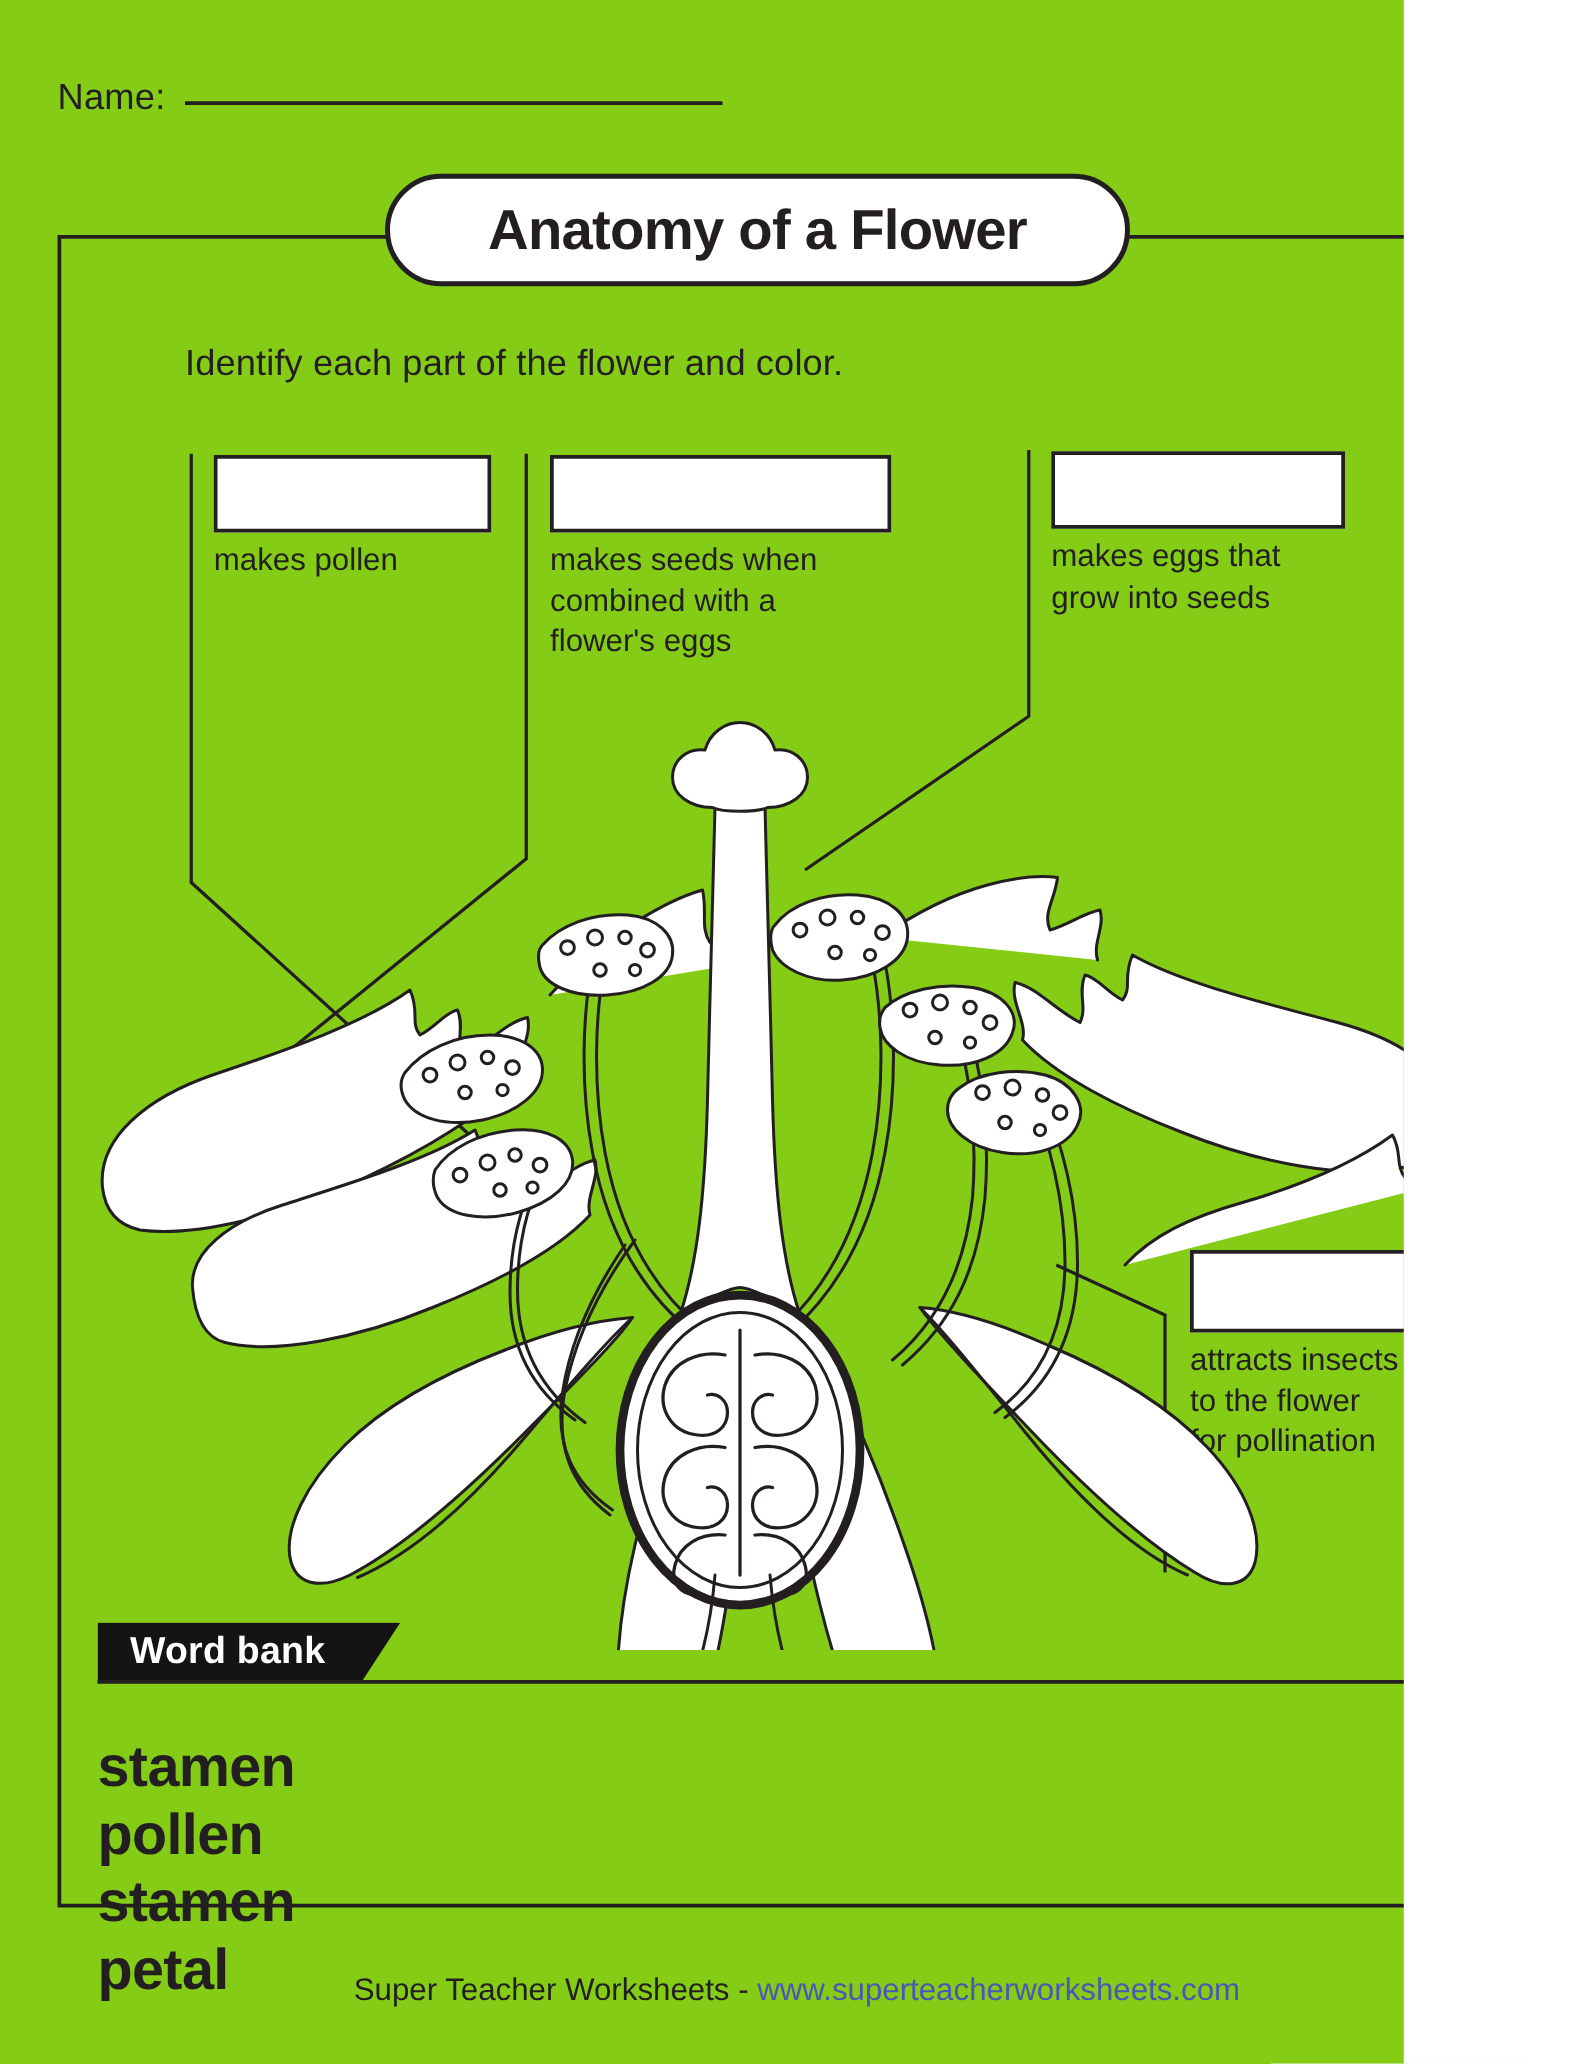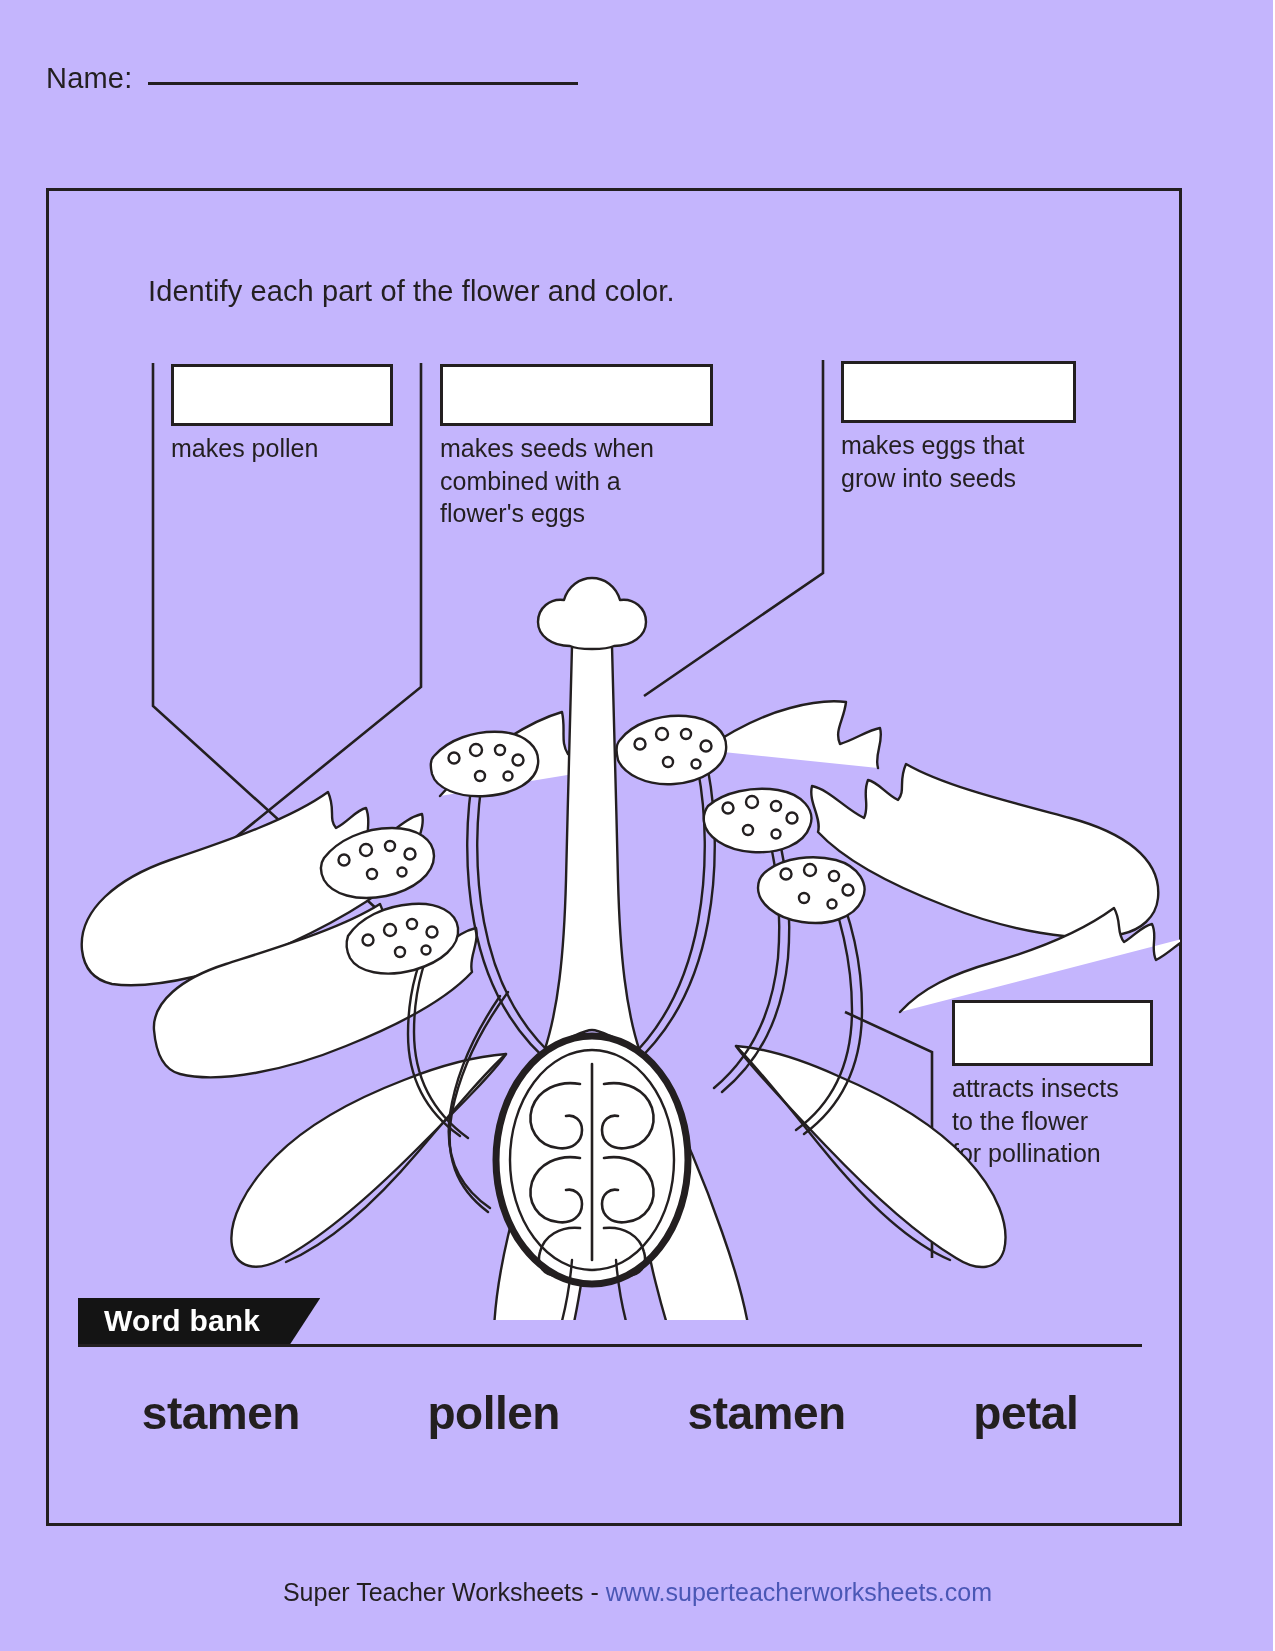"Name:" #page { background: #c4b5fd -> #84cc16; width: 1273px -> 1123px }
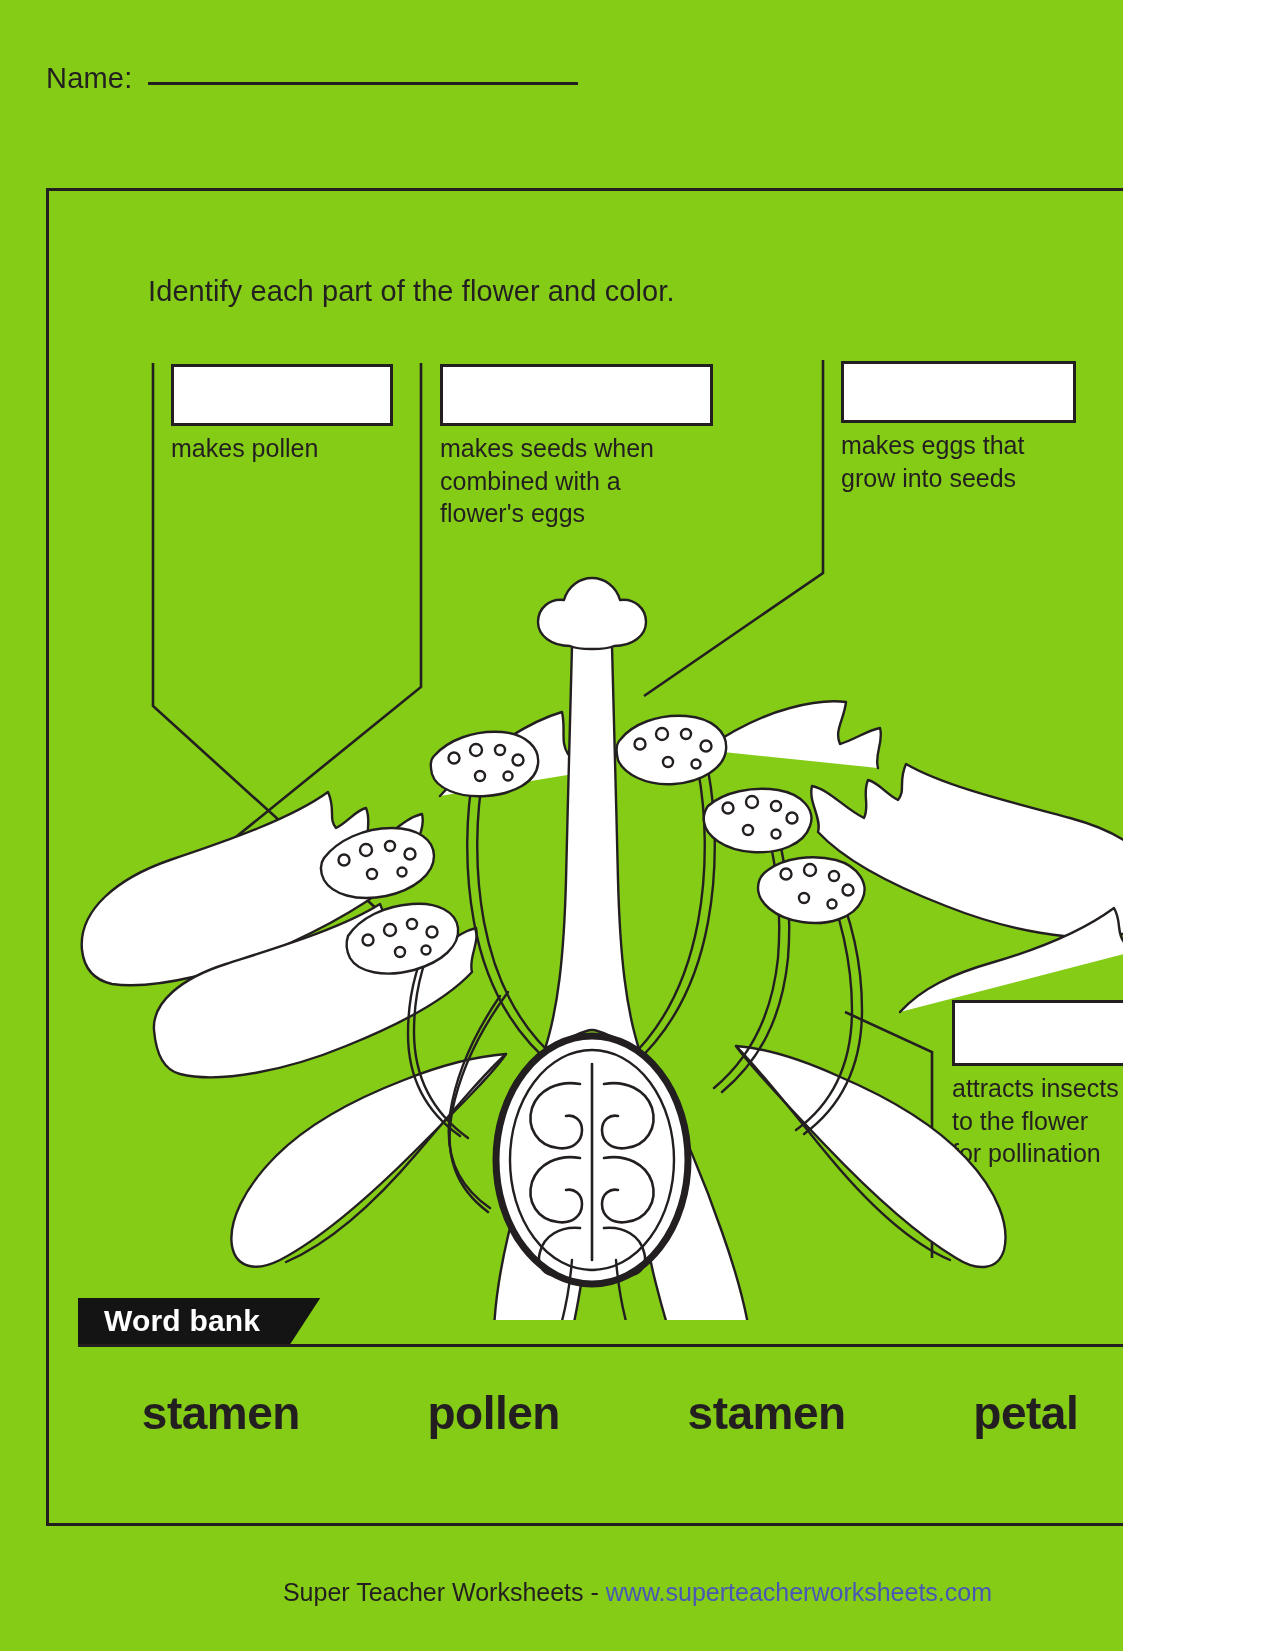"Anatomy of a Flower" div { html: none -> <div> <span>Anatomy of a Flower</span> </div> }
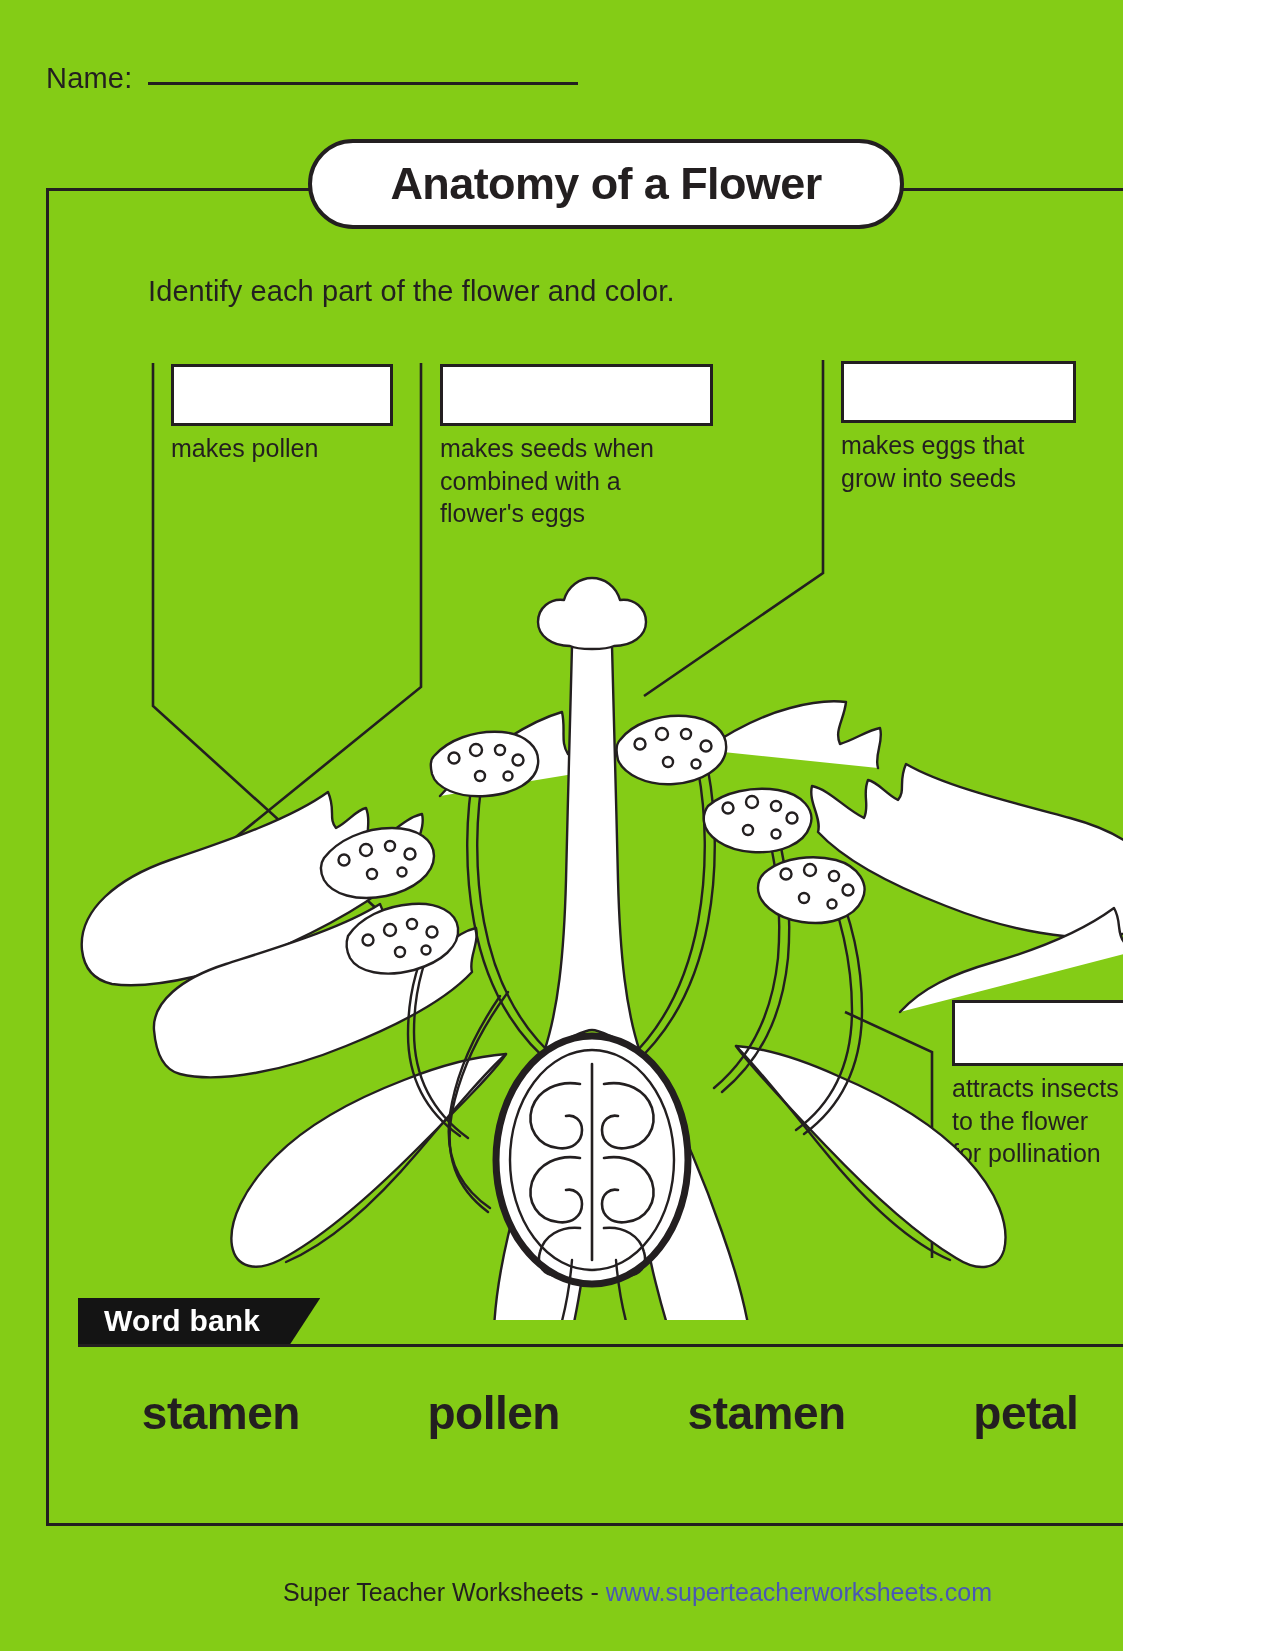"stamen" #wordbank-words { flex-direction: none -> column }
